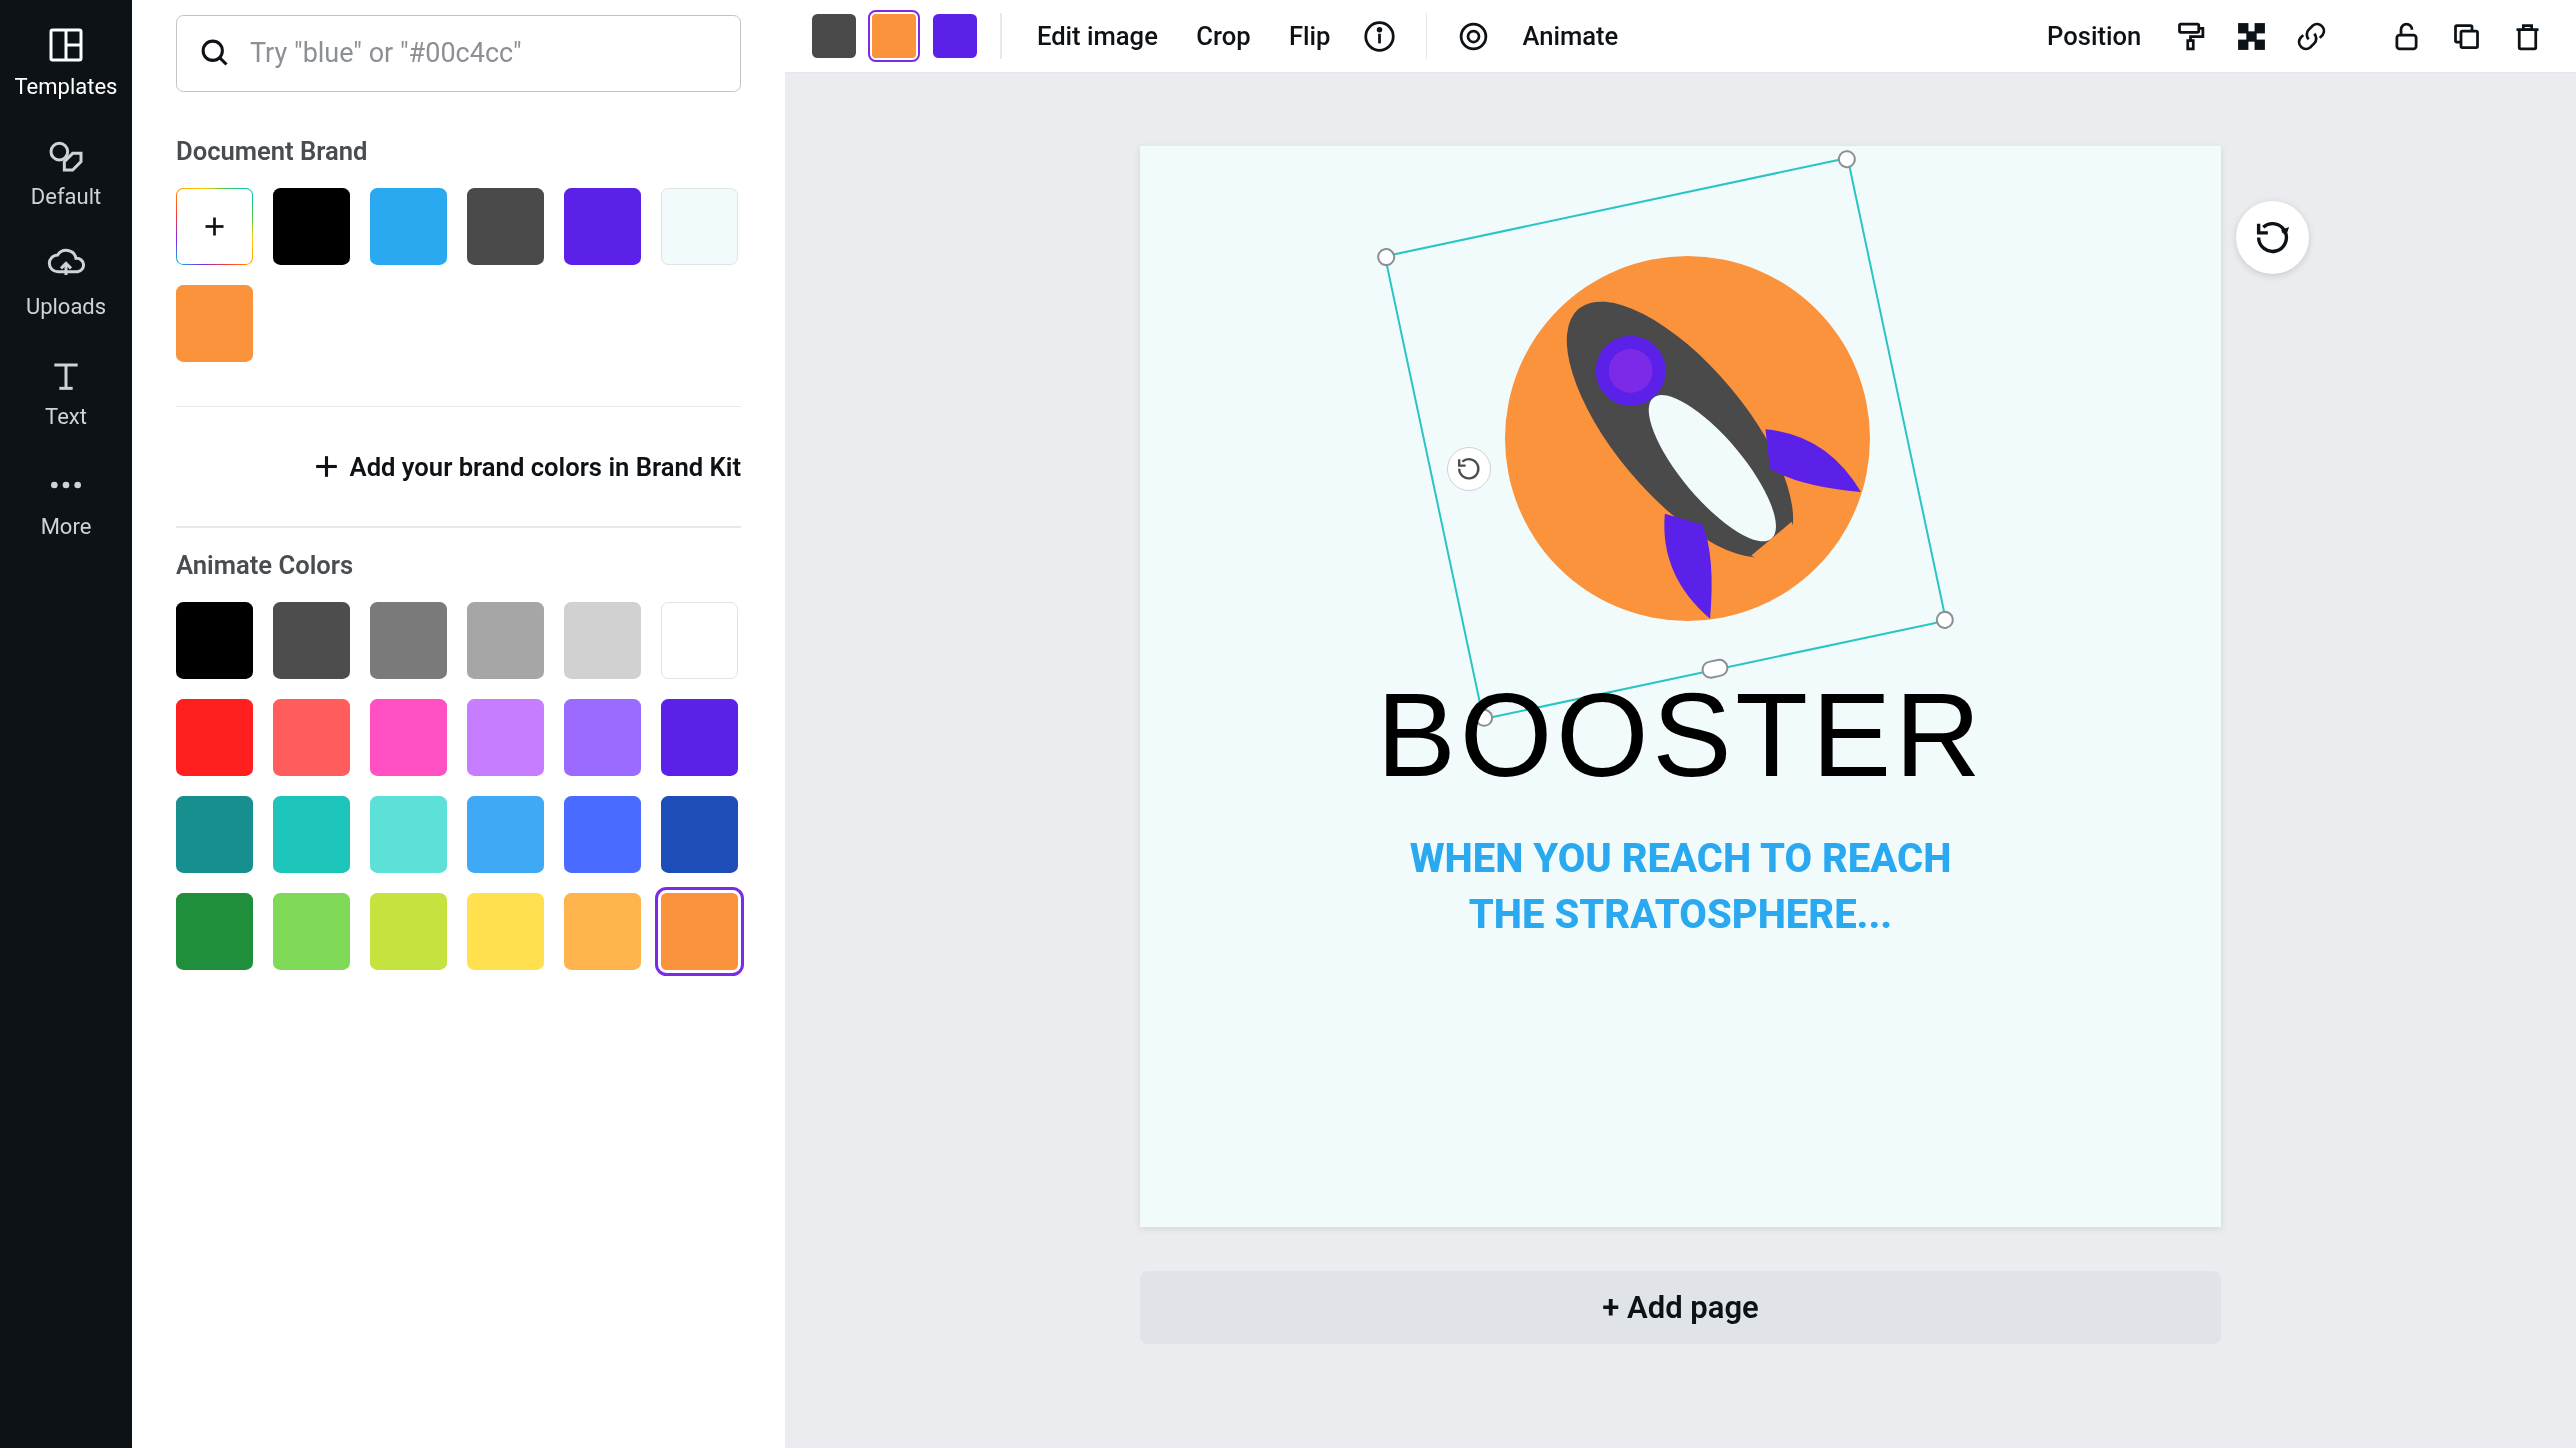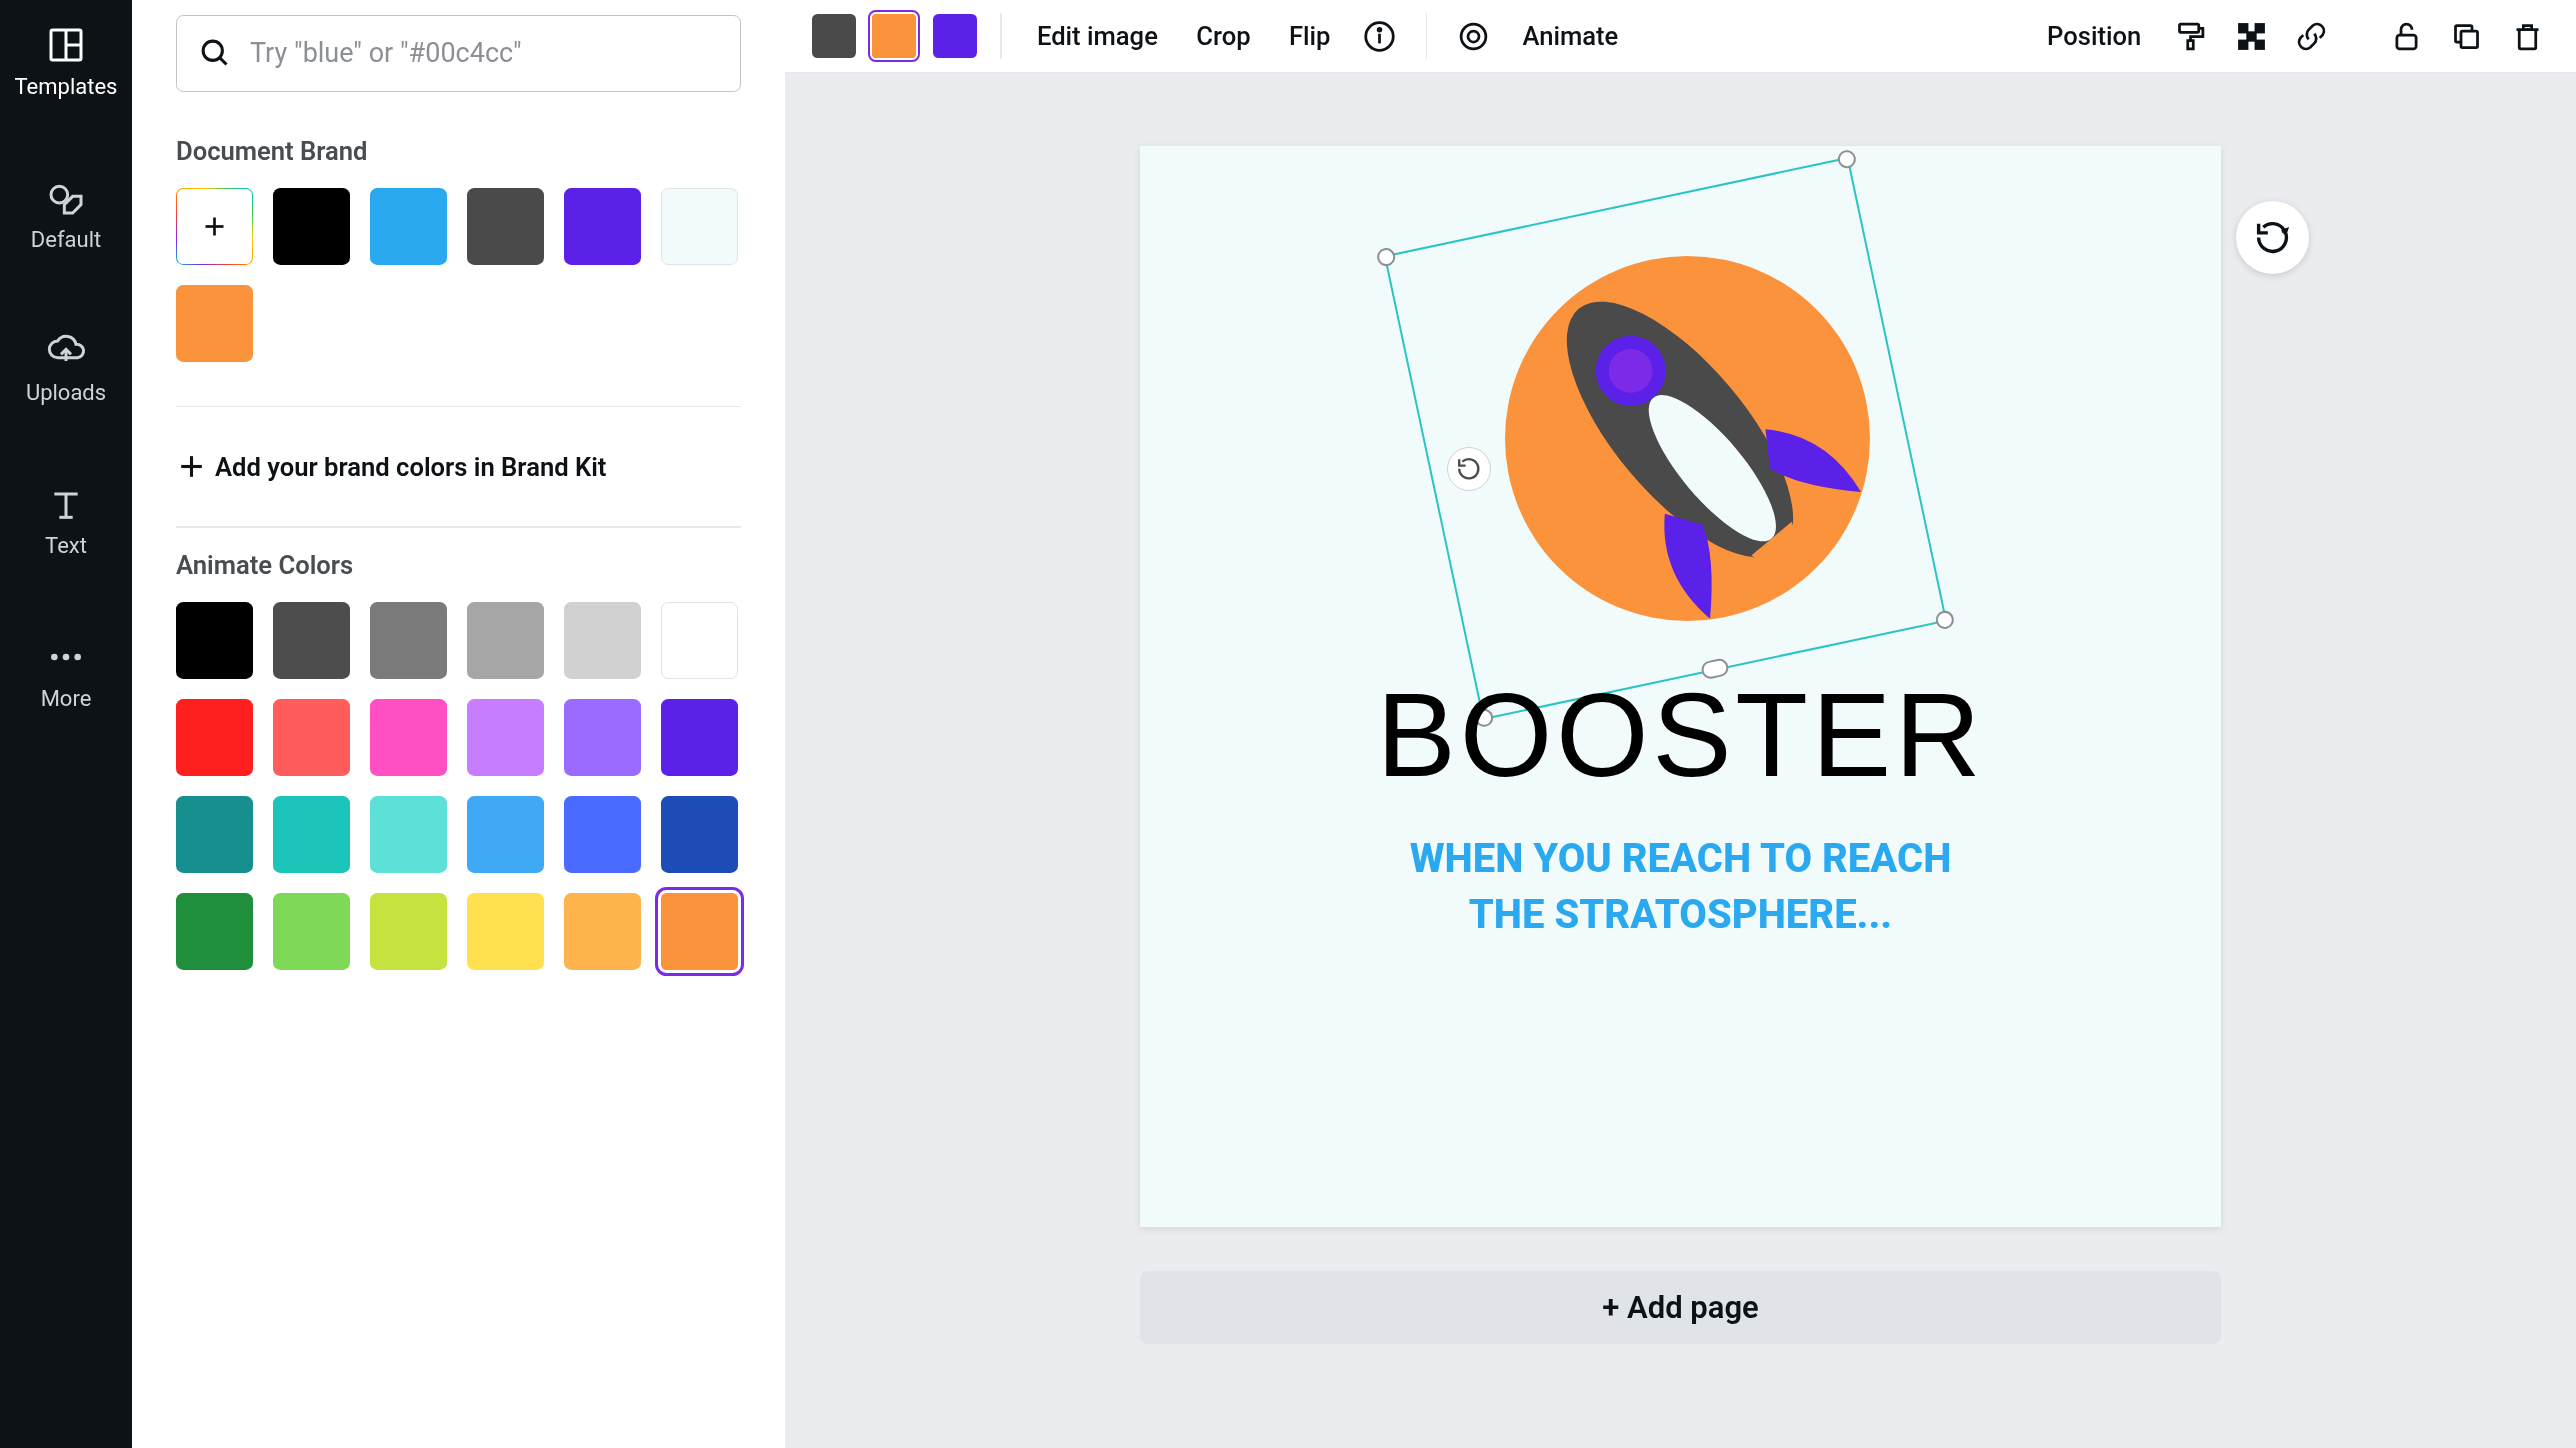"Templates" .rail { gap: 43px -> none }
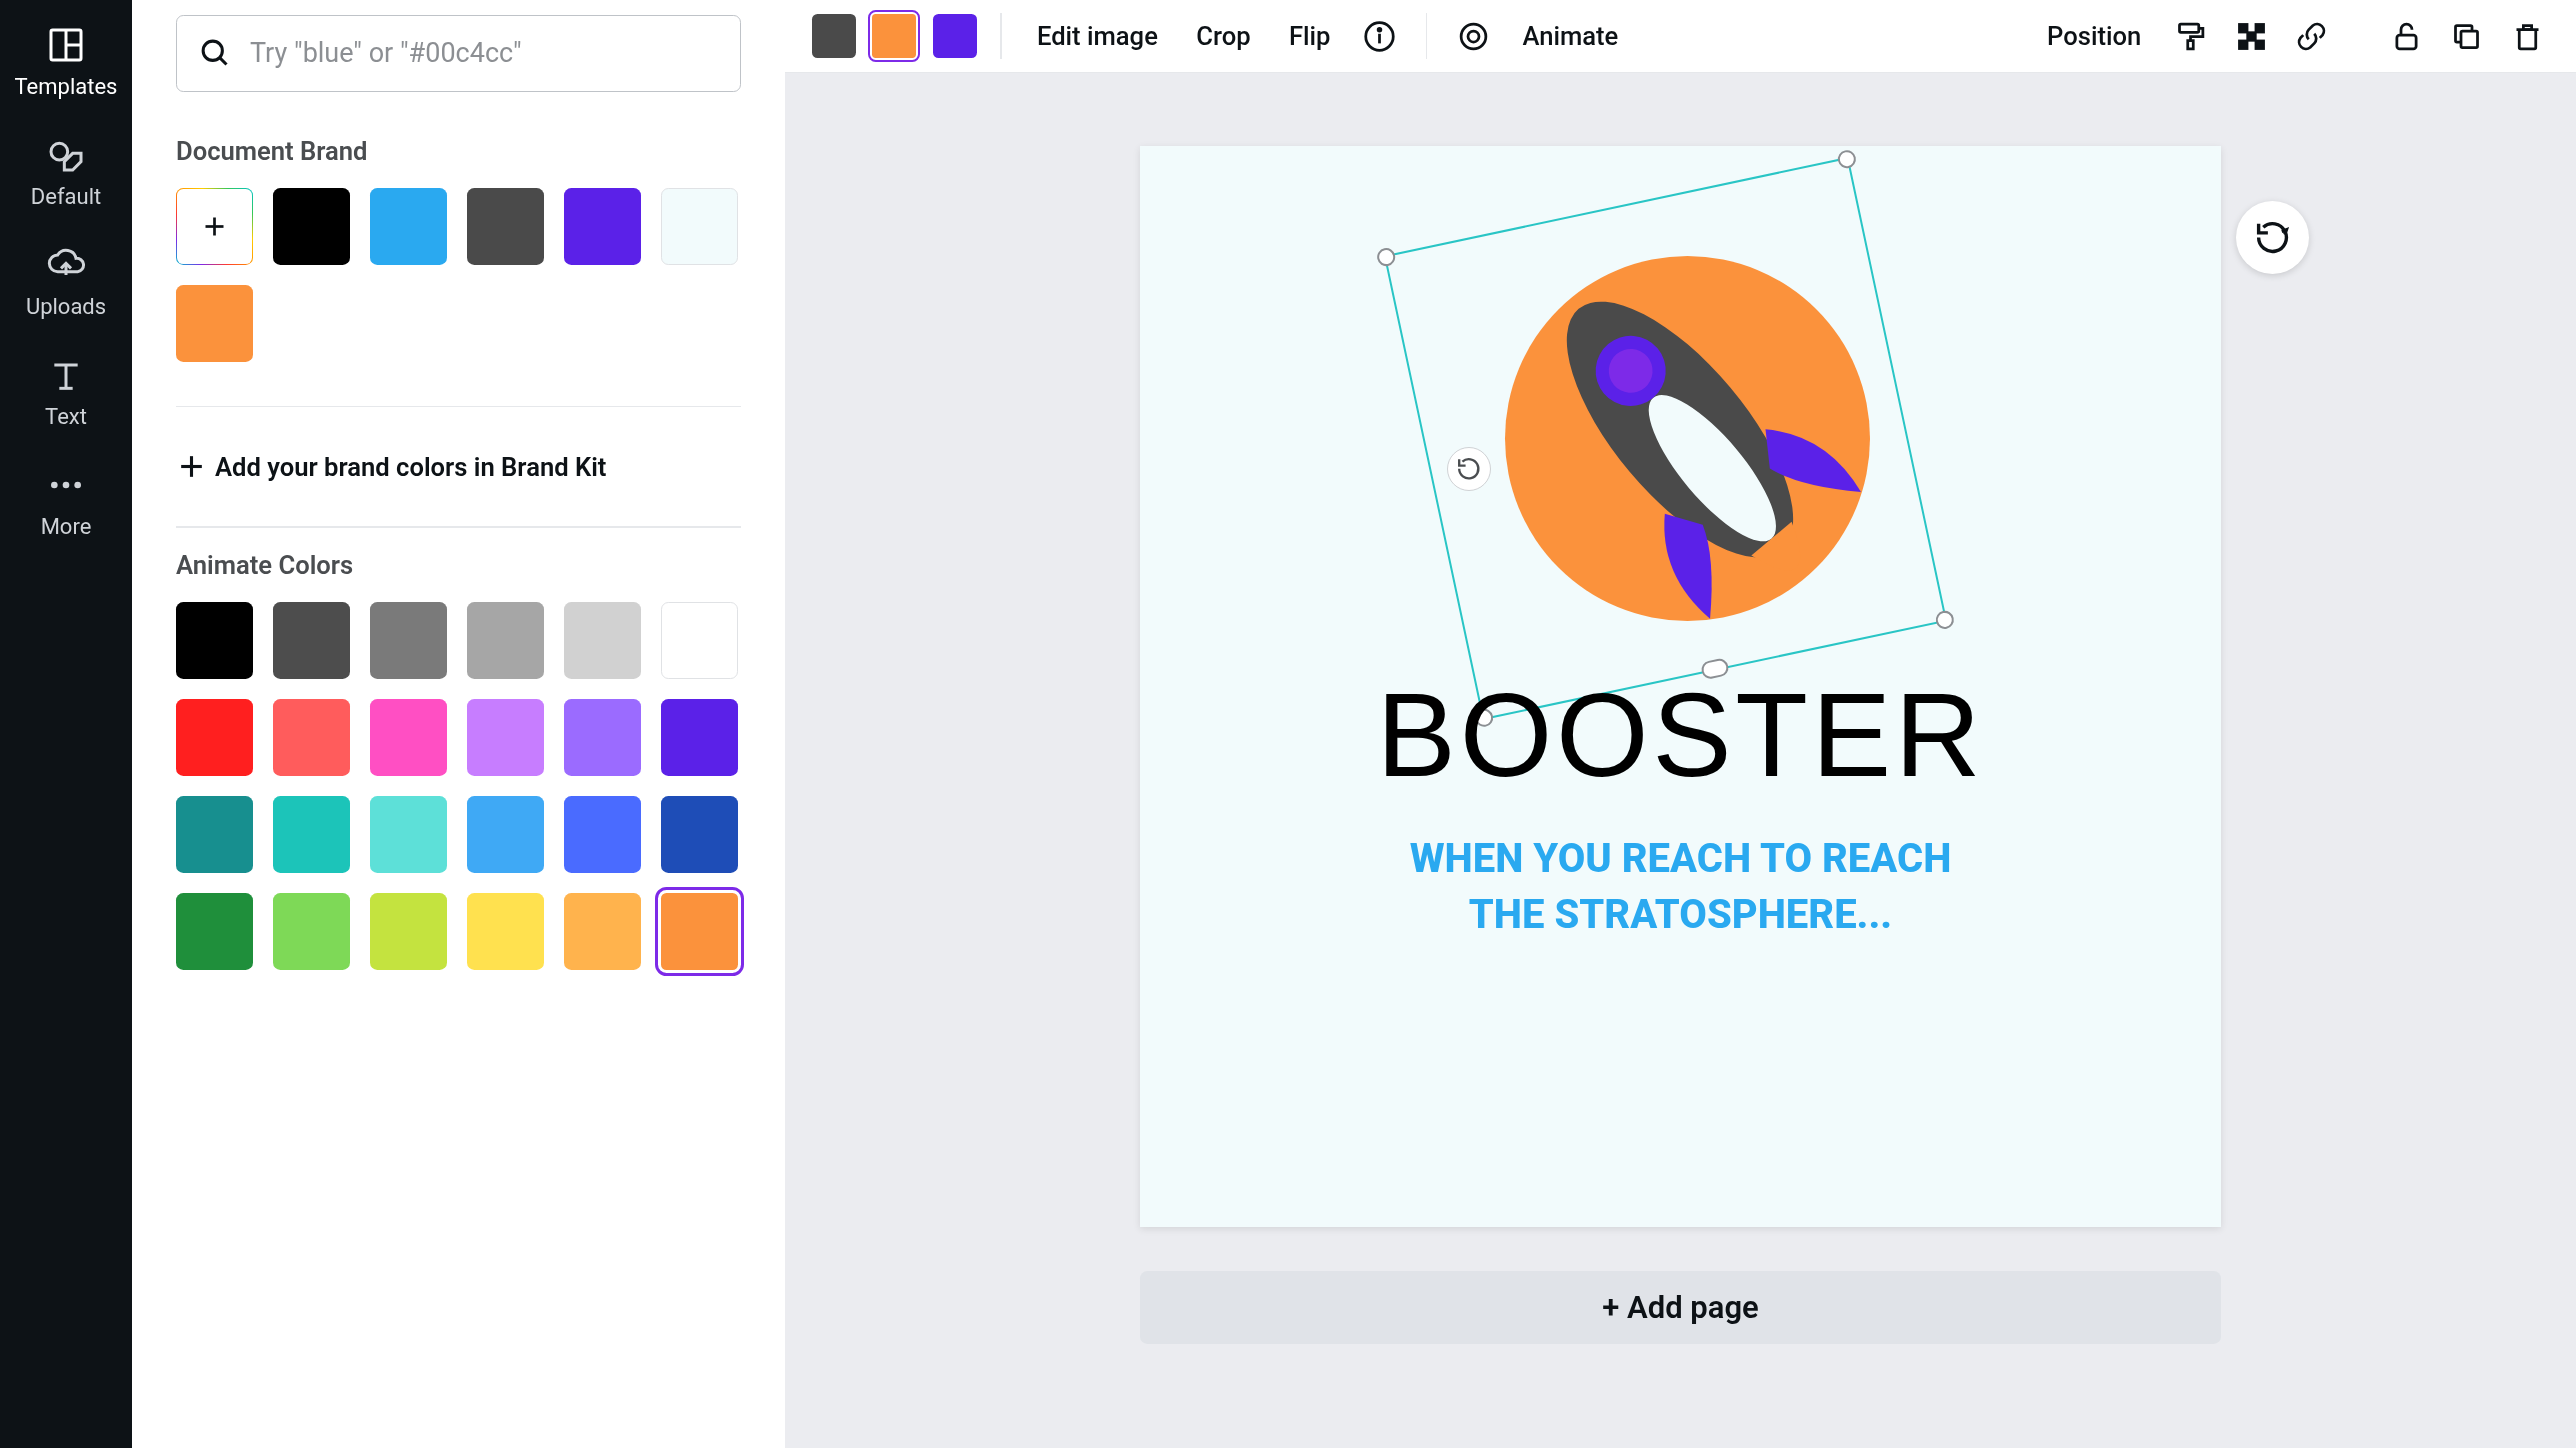"Add your brand colors in" .brand-kit-row { justify-content: none -> flex-end }
